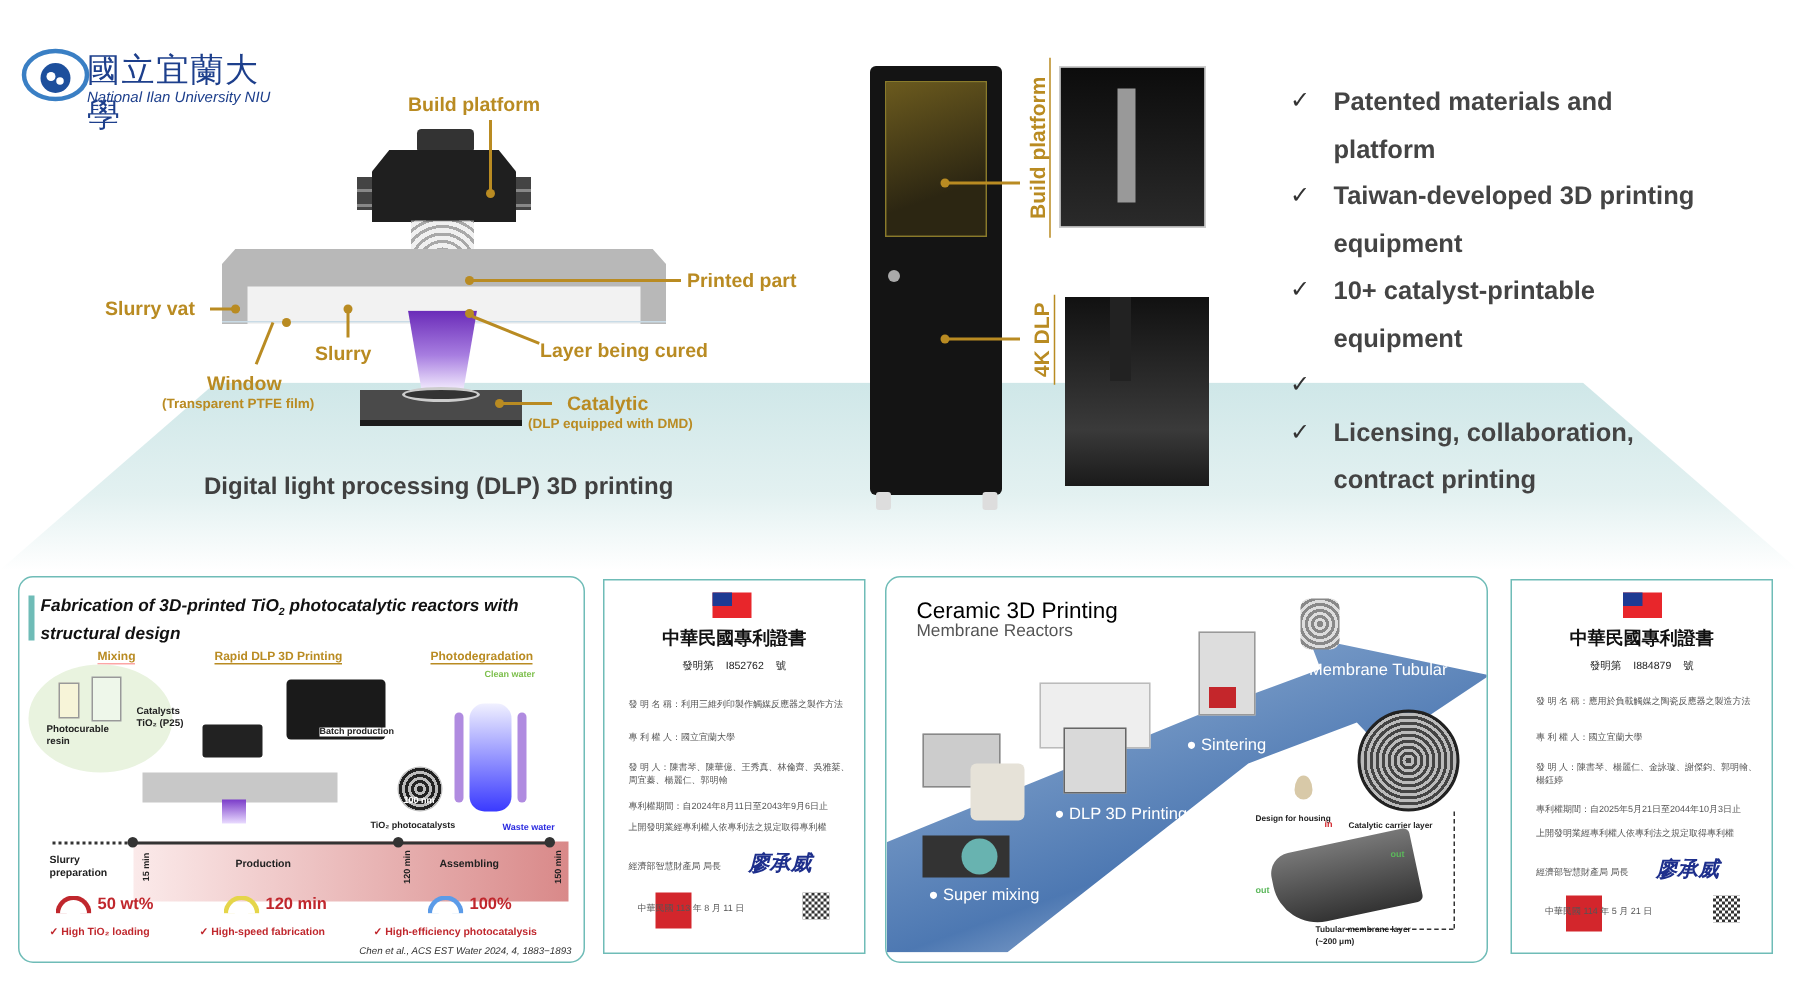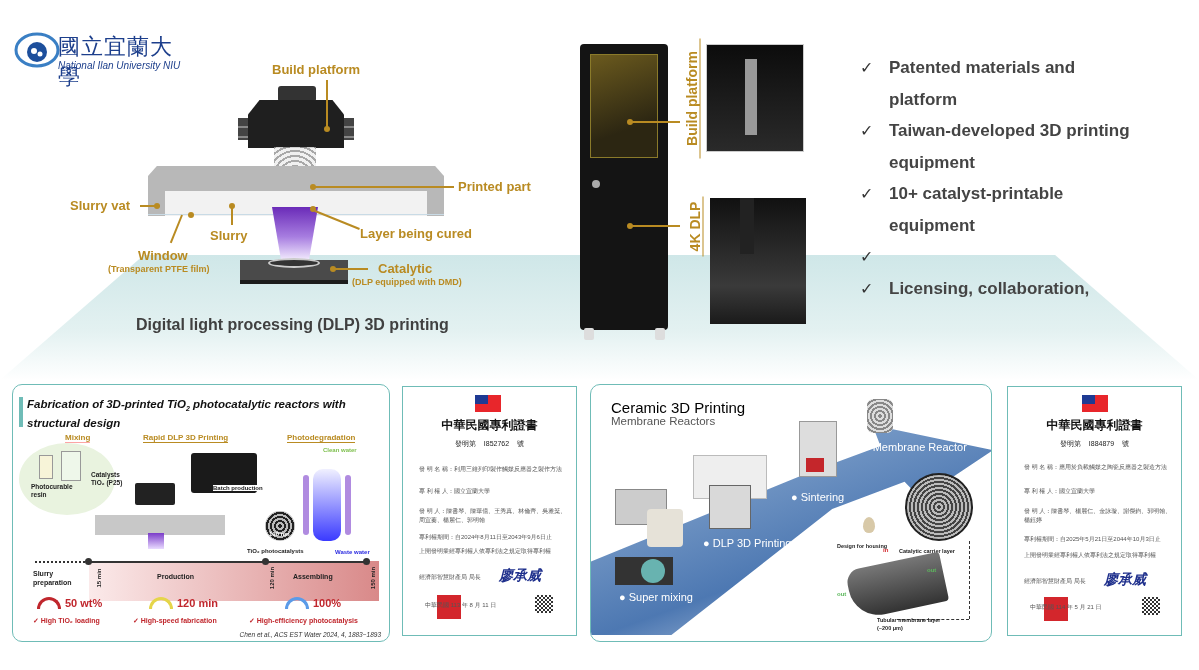"contract printing" span { html: none -> <span>contract printing</span> }
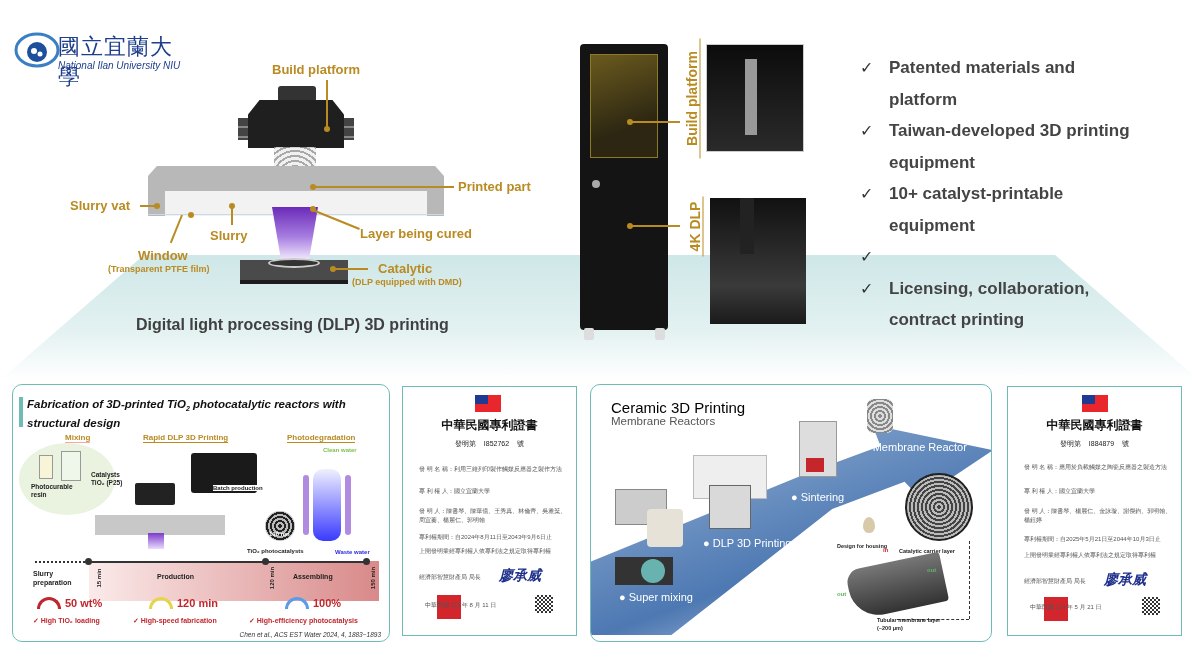"Membrane Reactor" span { text: Reactor -> Tubular }
